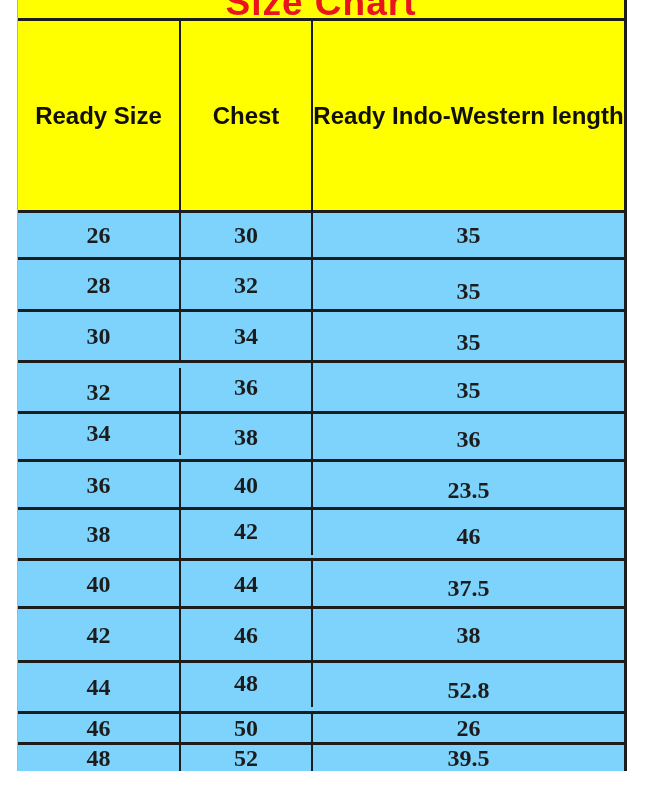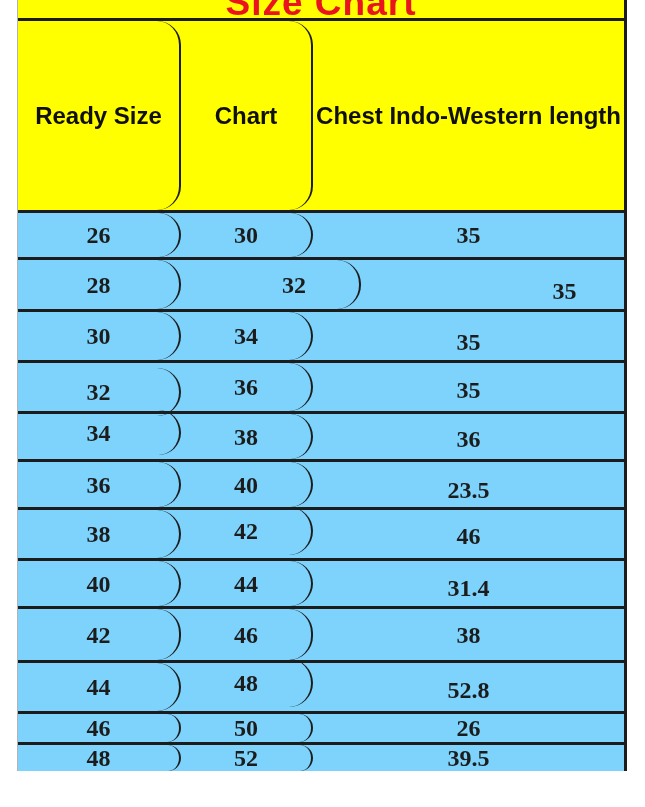"Ready Size" .cell { border-radius: 24px -> none }
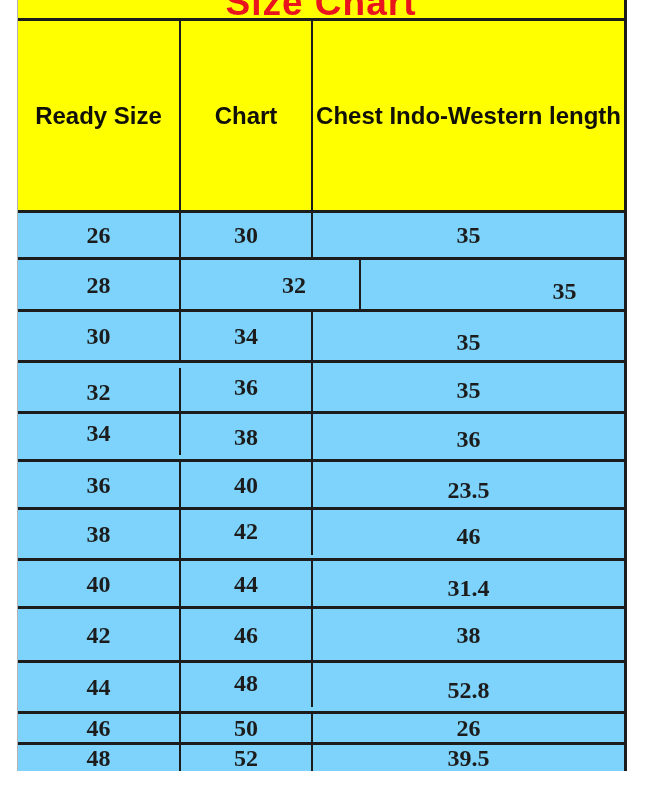"Chart" div.cell { text: Chart -> Chest }
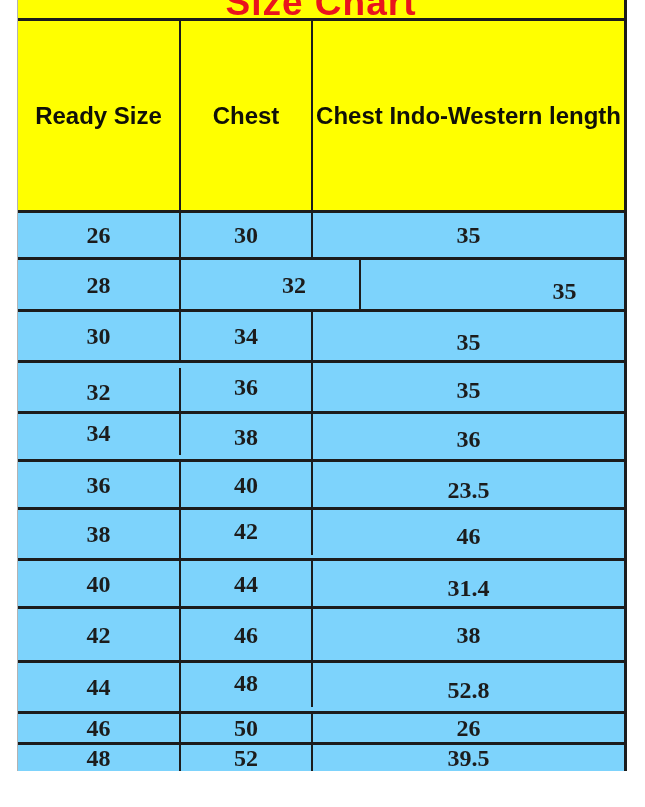"Chest Indo-Western length" div.cell { text: Chest -> Ready }
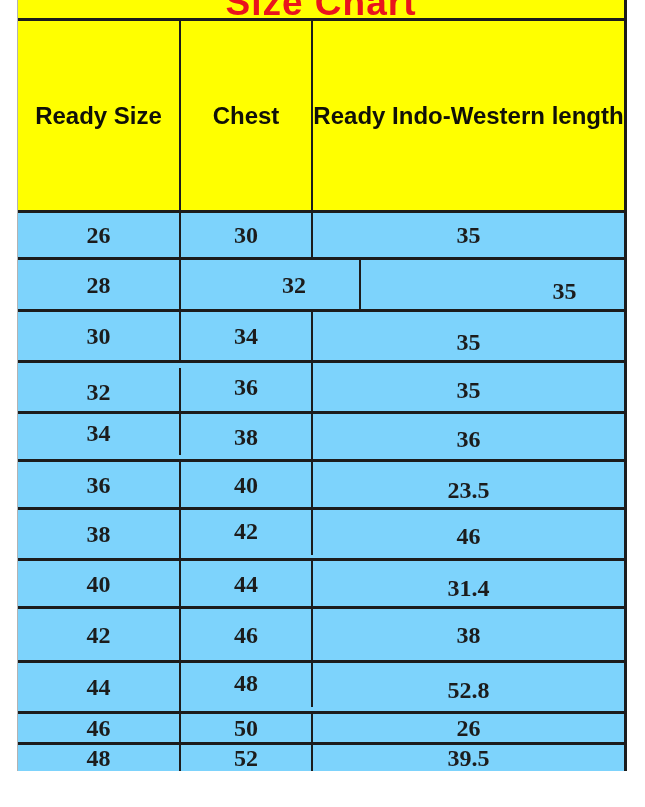"28" div.grid-row { gap: 48px -> none }
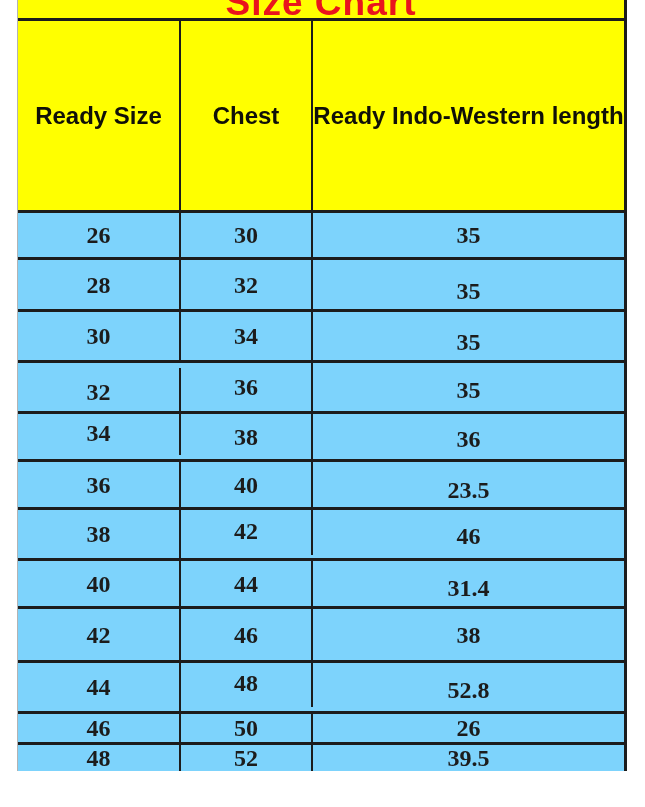"31.4" div.cell { text: 31.4 -> 37.5 }
